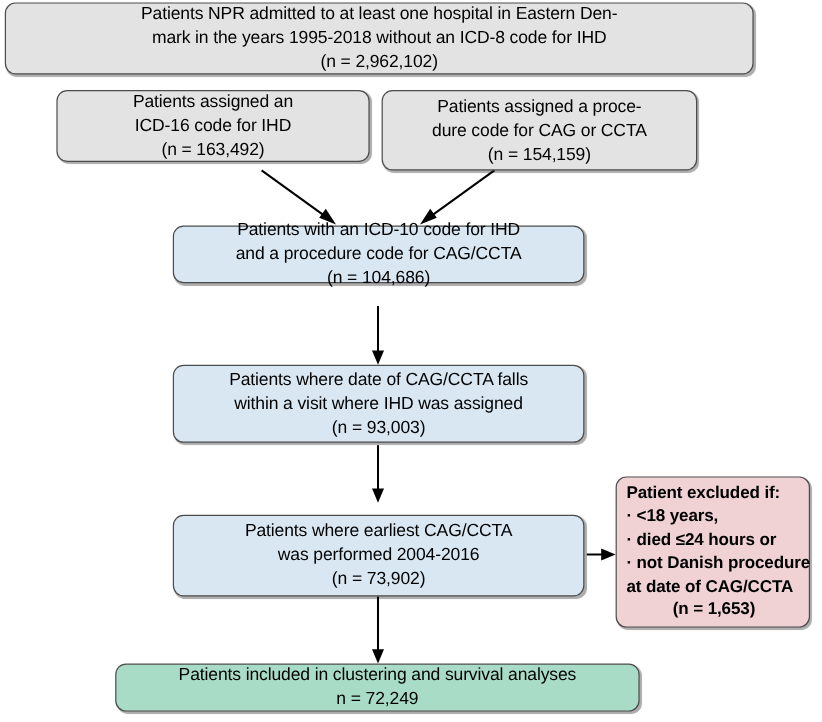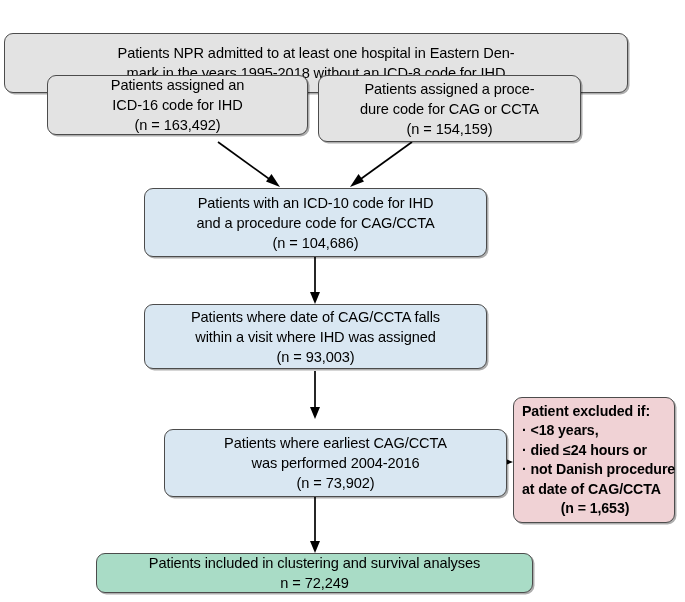"Patients NPR admitted to at" div.node { margin-top: 31px -> none }
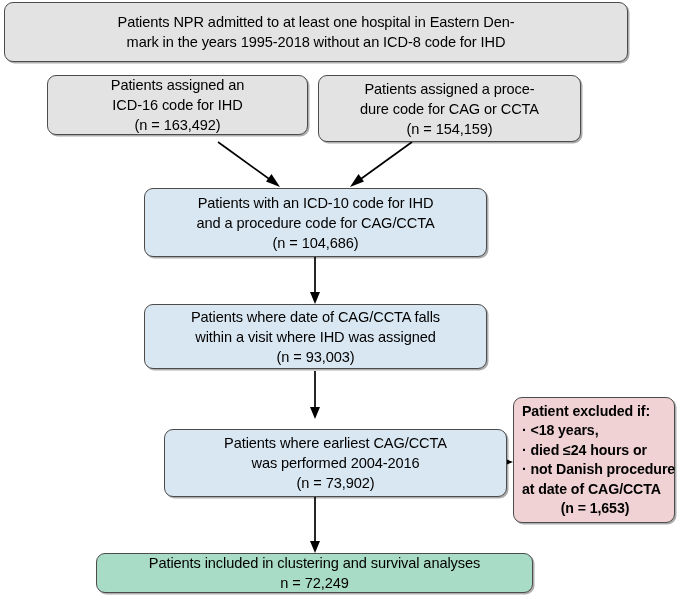"(n = 2,962,102)" span.line { html: none -> <span>(n = 2,962,102)</span> }
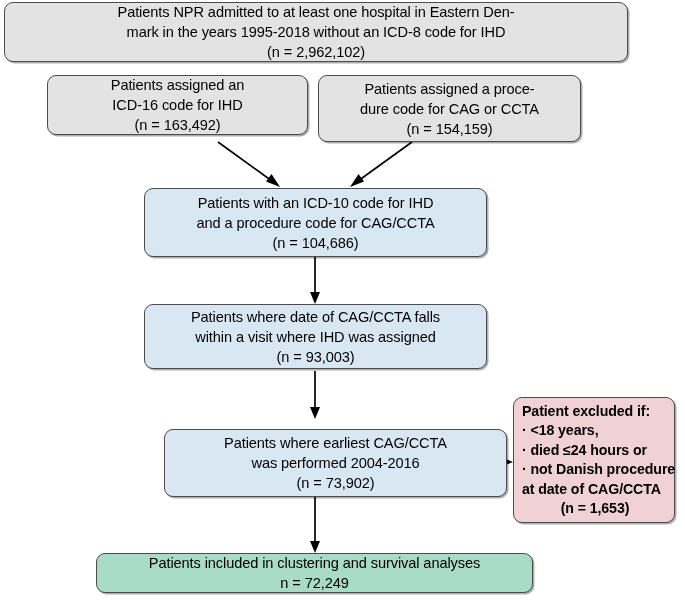"Patients with an ICD-10 code" div.node { height: 69px -> 48px }
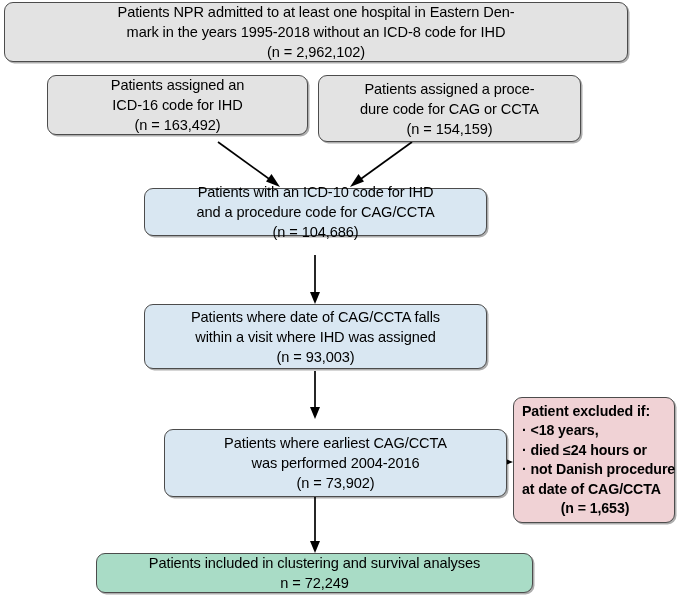"Patients where earliest CAG/CCTA" div.node { margin-left: 20px -> none }
